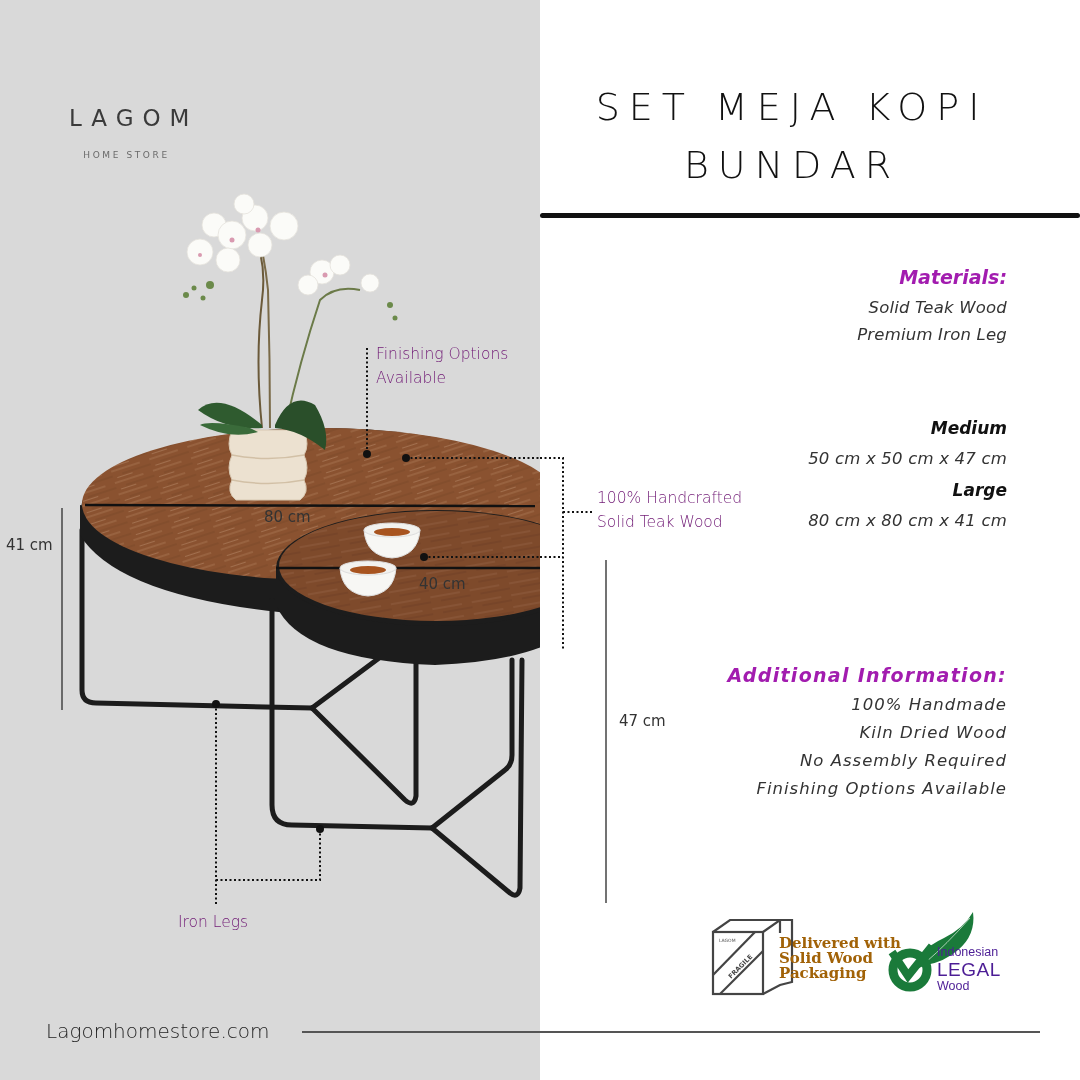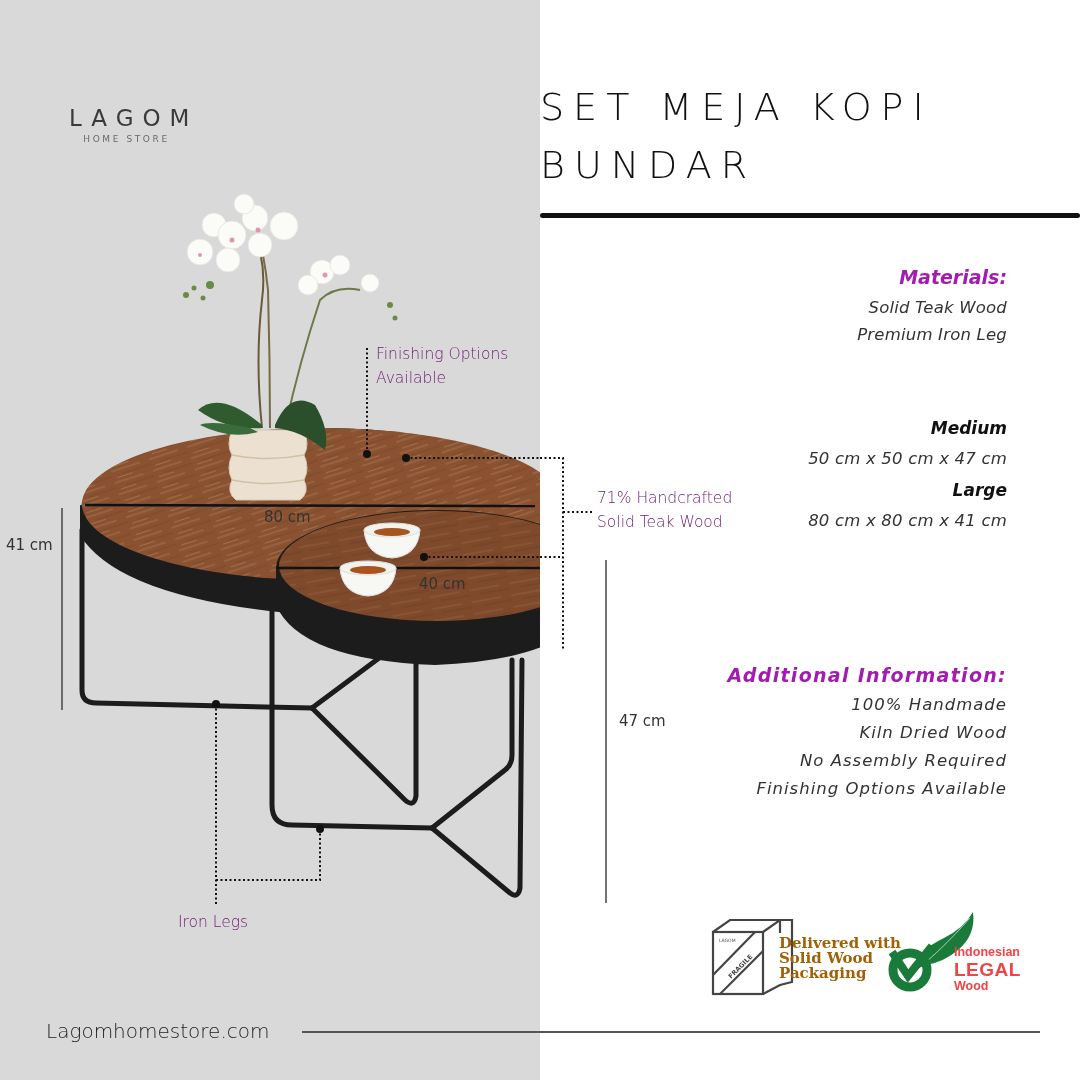"SET MEJA KOPI" .title { text-align: none -> center }
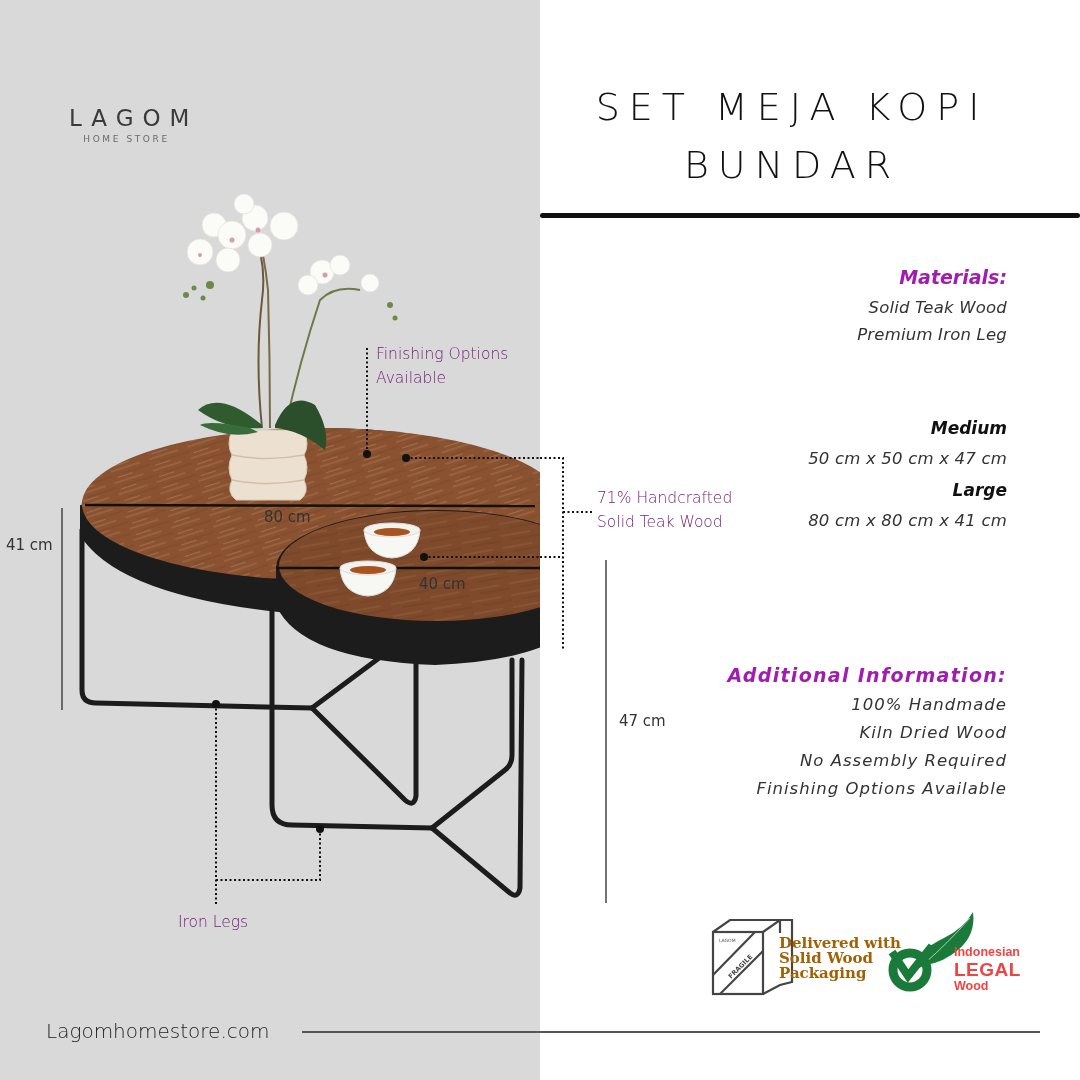"HOME STORE" .logo-sub { margin-top: 2px -> 18px }
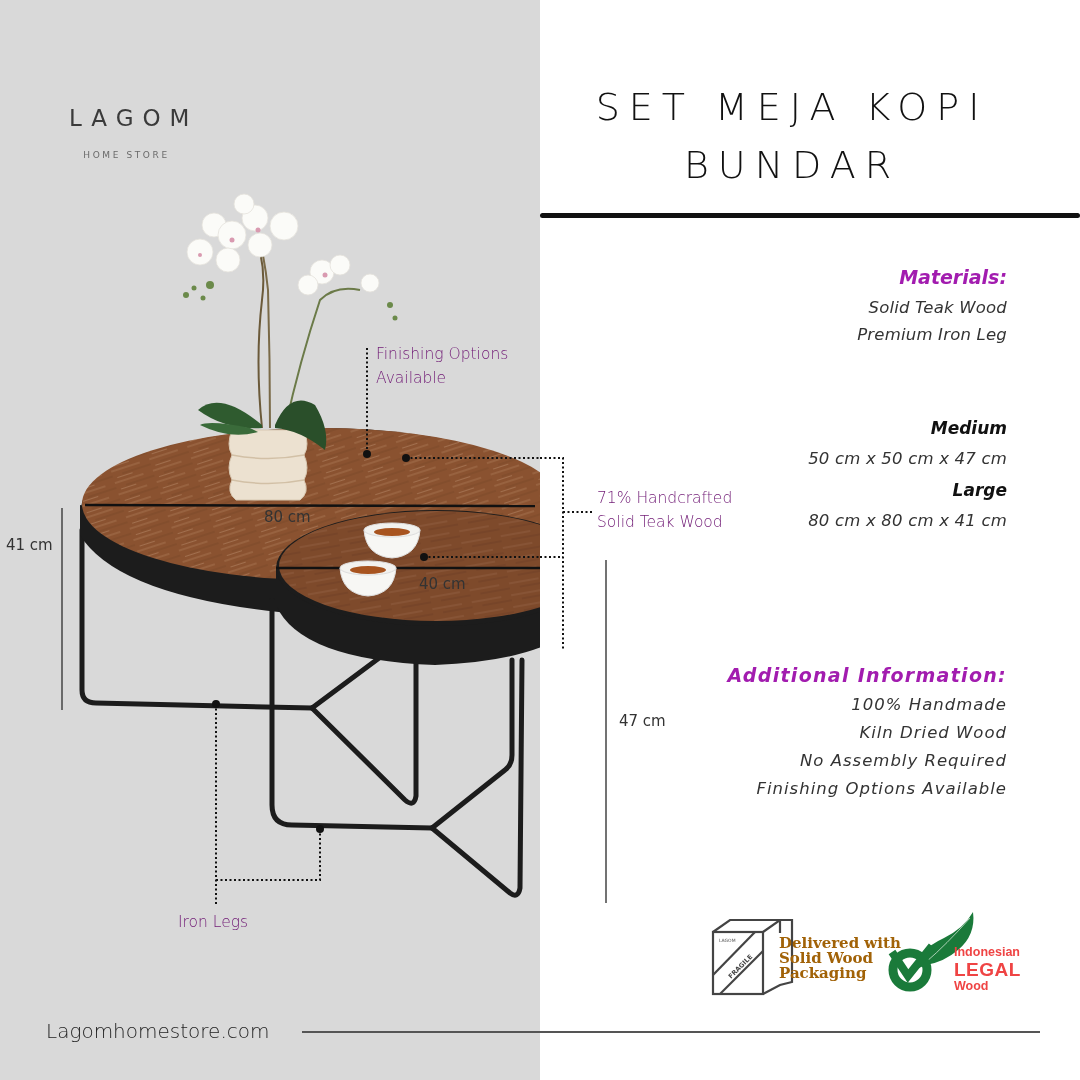"71% Handcrafted" div { text: 71% -> 100% }
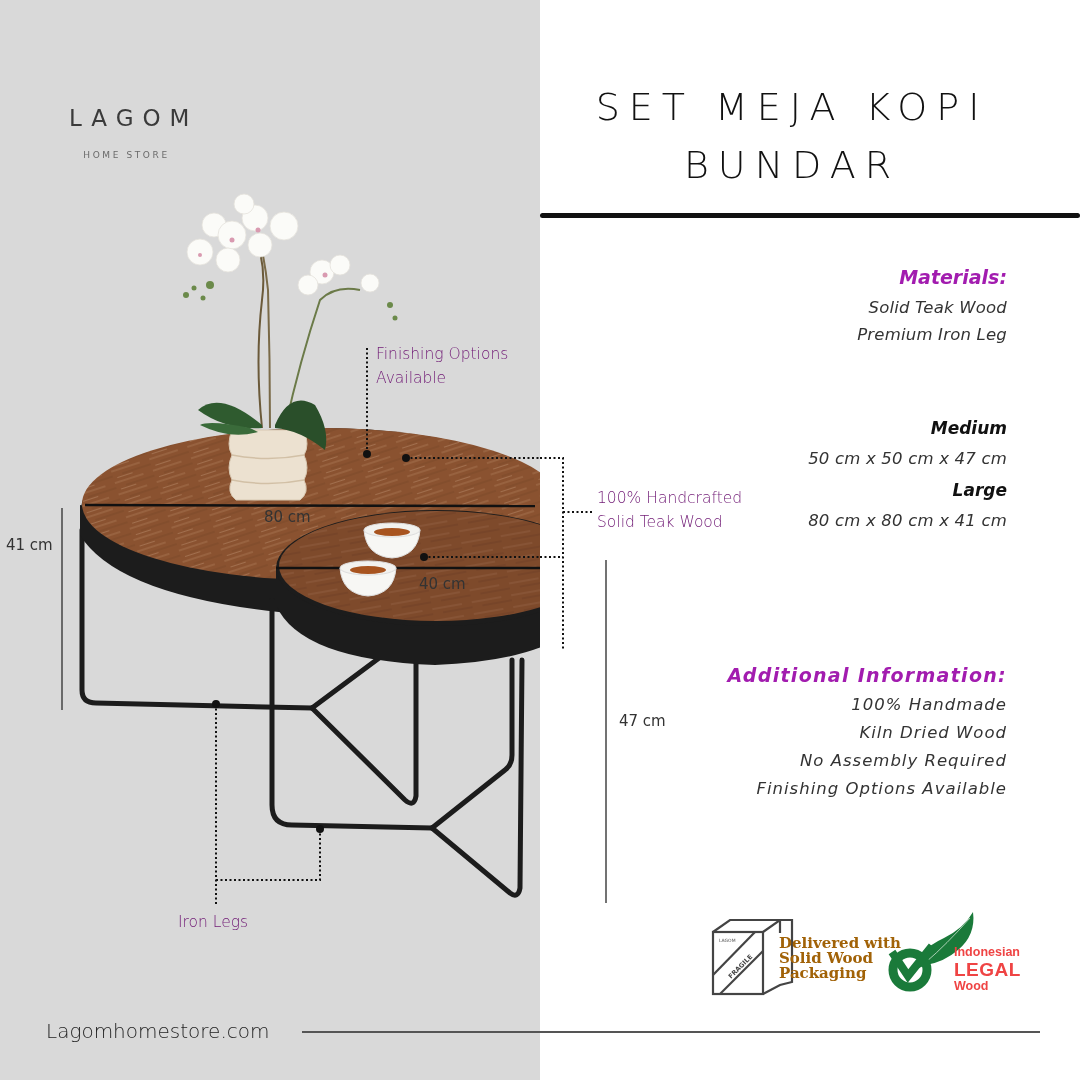"Indonesian" .legal-text { color: #ef4444 -> #4c1d95; font-weight: 700 -> 400; margin-left: 17px -> none }
